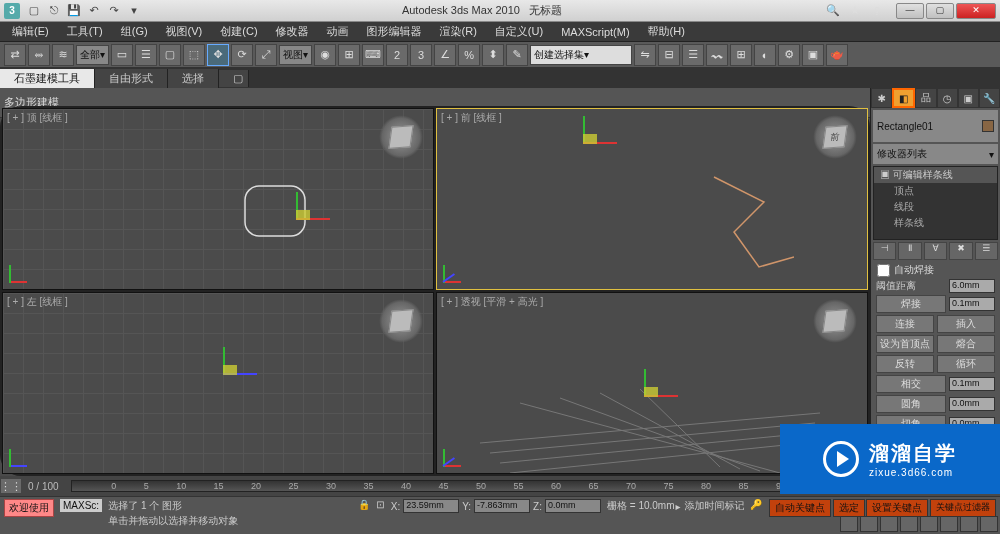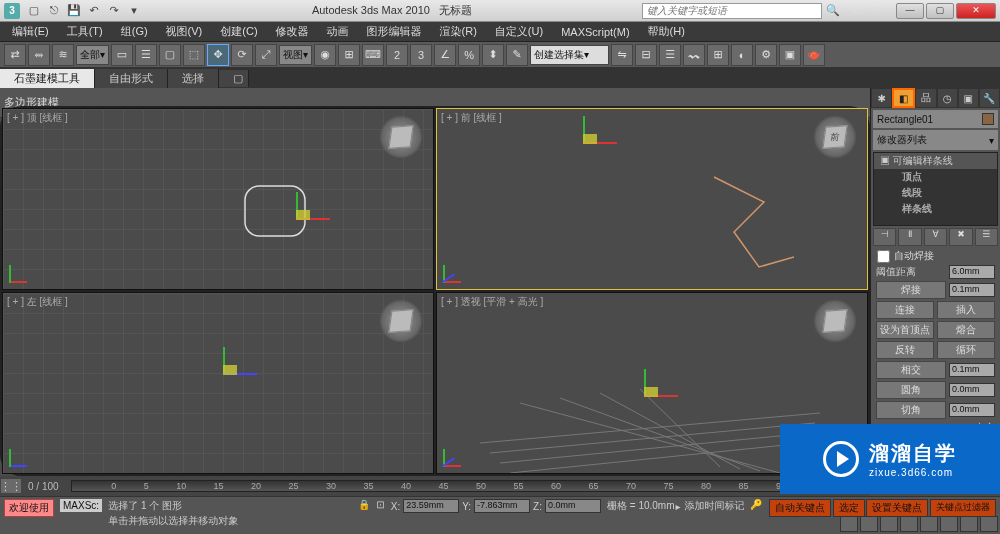"键入关键字或短语" input.help-box { html: <input> -> none }
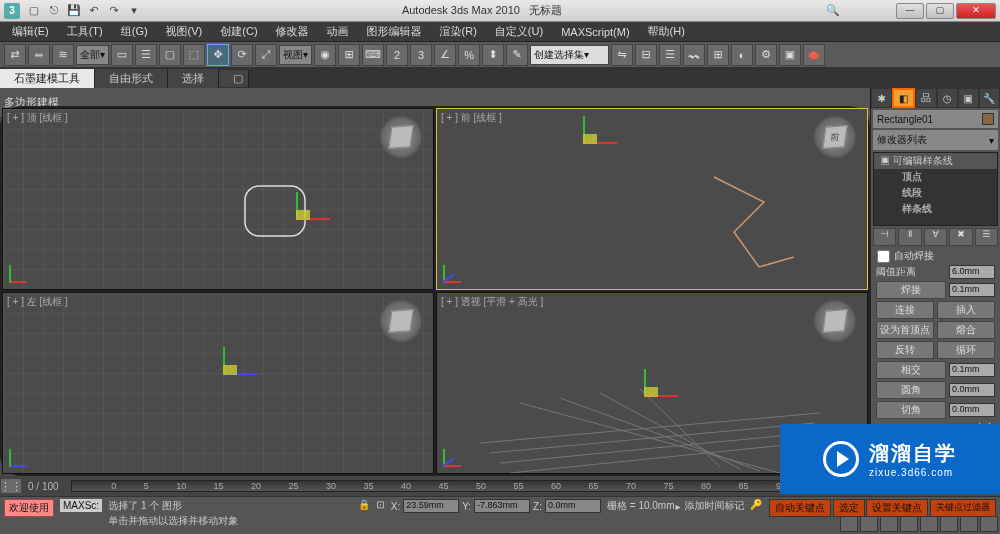"创建选择集" div.tsel { width: 79px -> 102px }
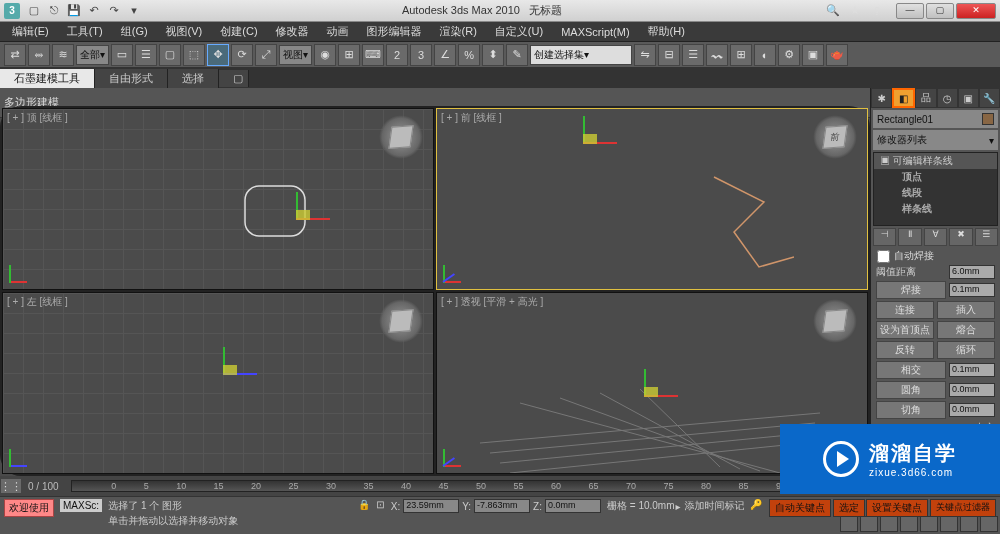"Rectangle01" .cmd-name { height: 18px -> 32px }
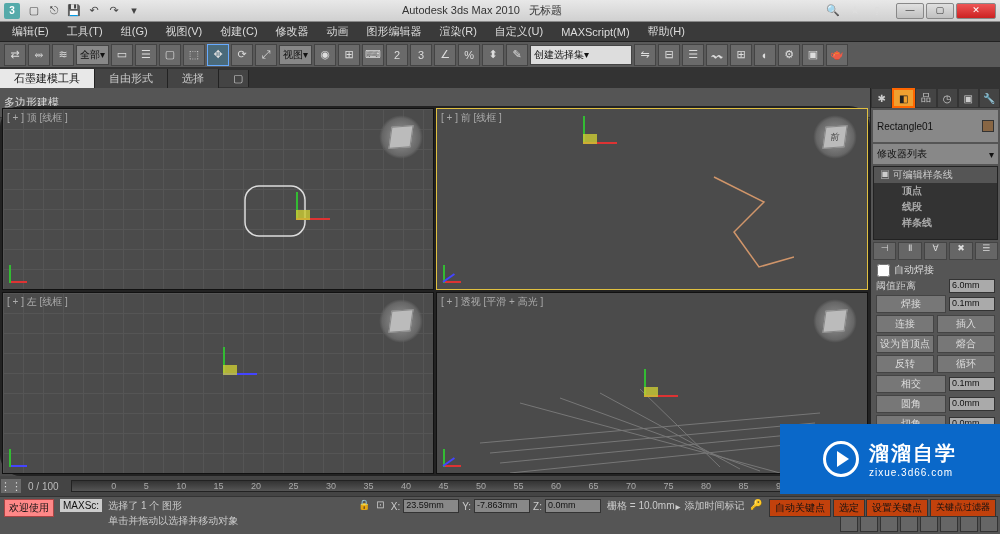"顶点" .cmd-stack .row.sub { font-weight: bold -> none; padding-left: 28px -> 20px }
